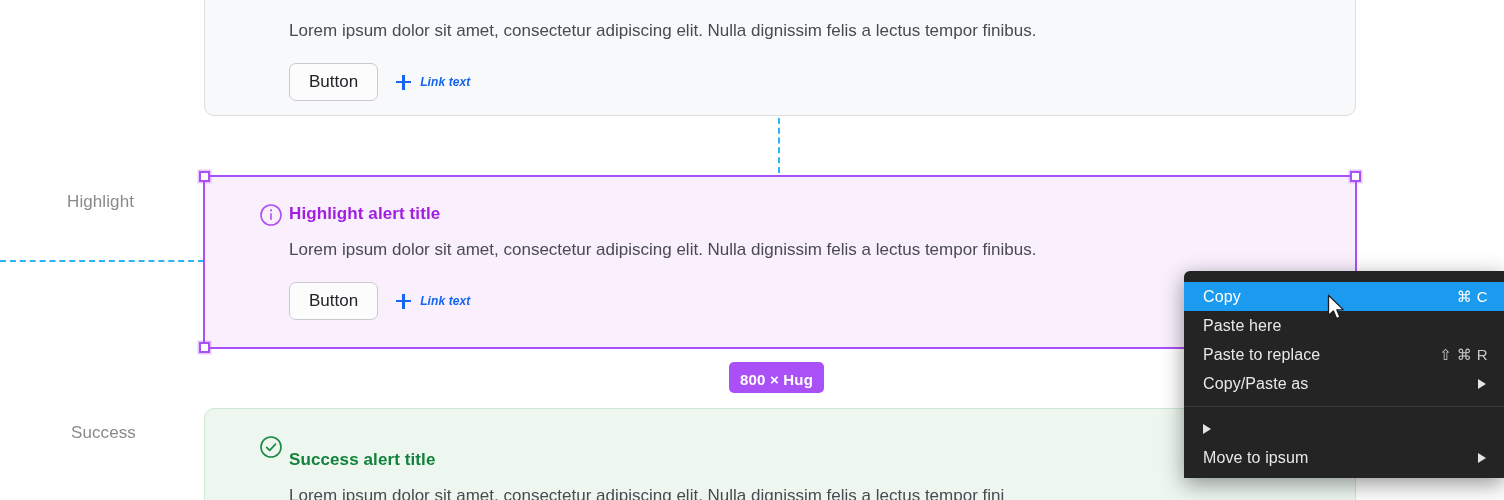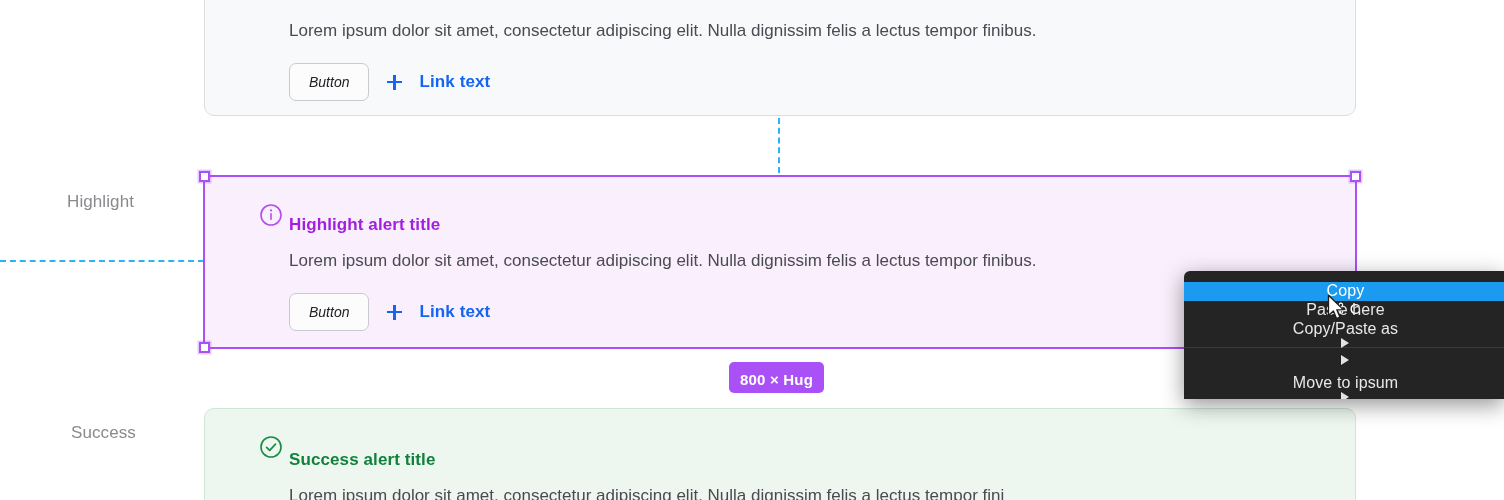"Button" .btn { font-size: 14px -> 17px; font-style: italic -> none }
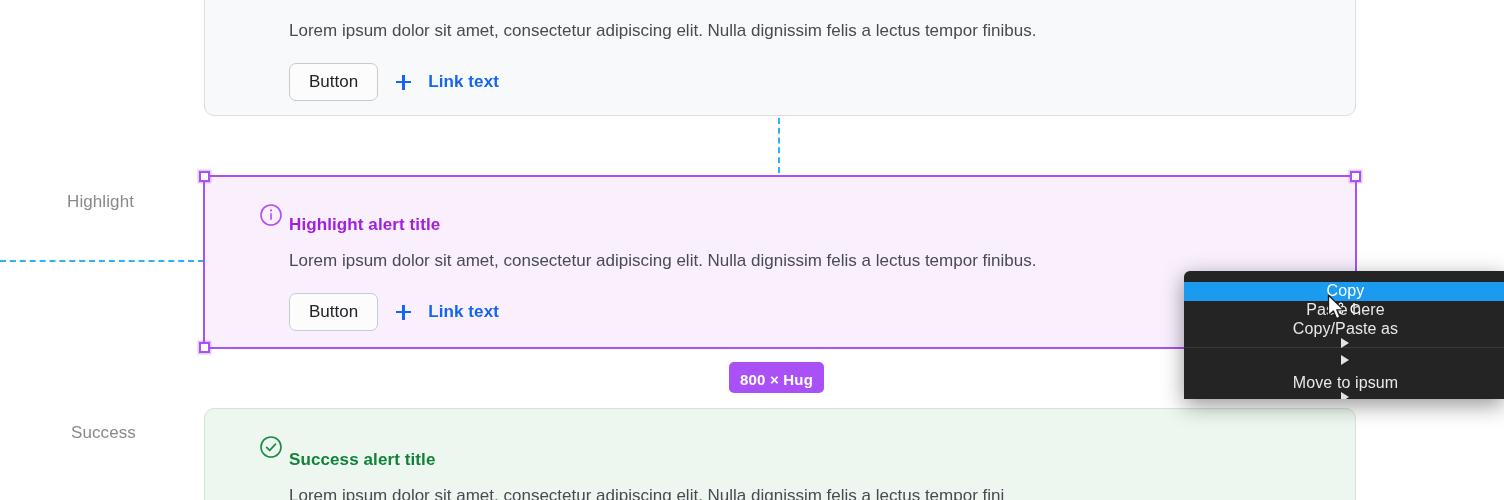"Link text" .link { font-size: 17px -> 12px; font-style: none -> italic; gap: 17px -> 9px }
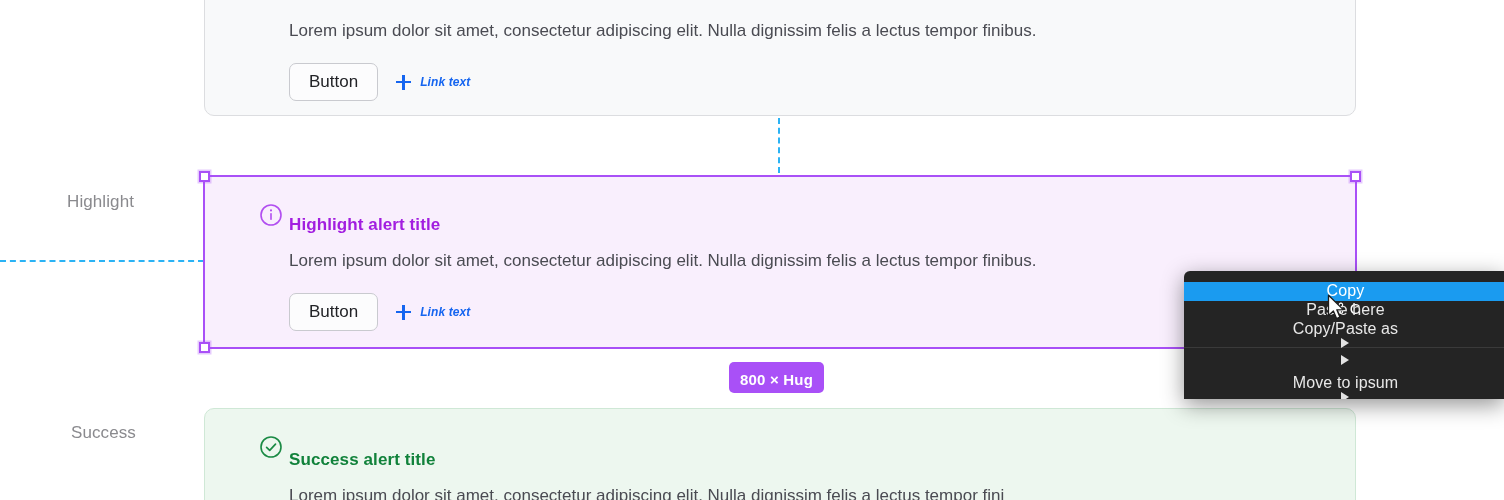"Highlight alert title" div.alert-inner { padding-top: 36px -> 25px }
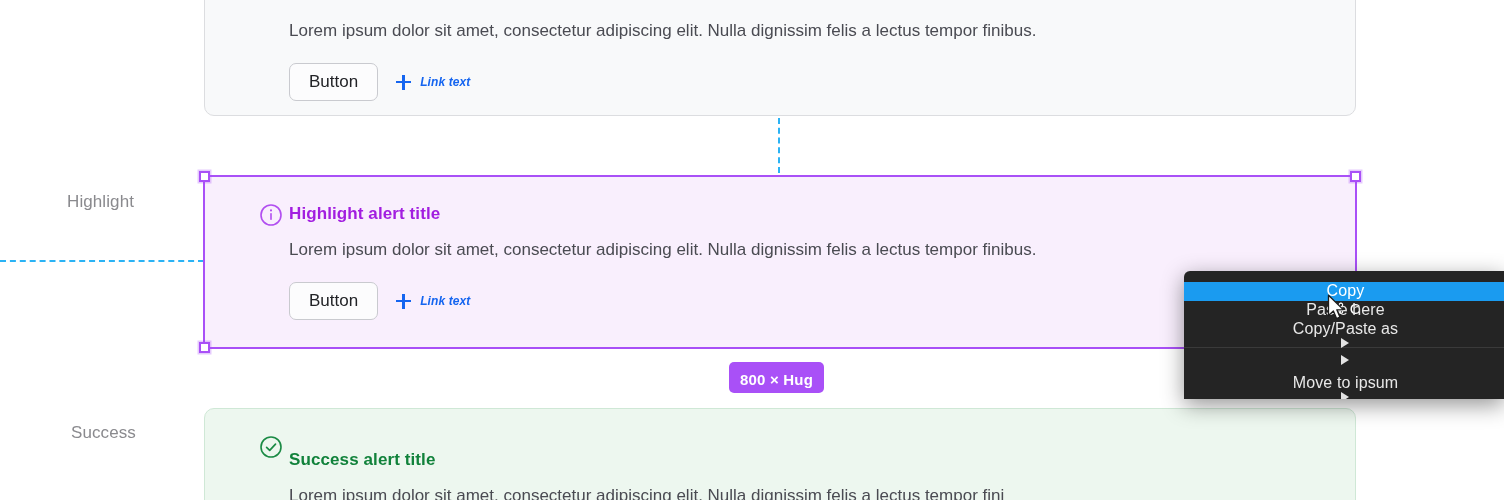"Copy" .ctx-item { flex-direction: column -> none; height: 19px -> 29px }
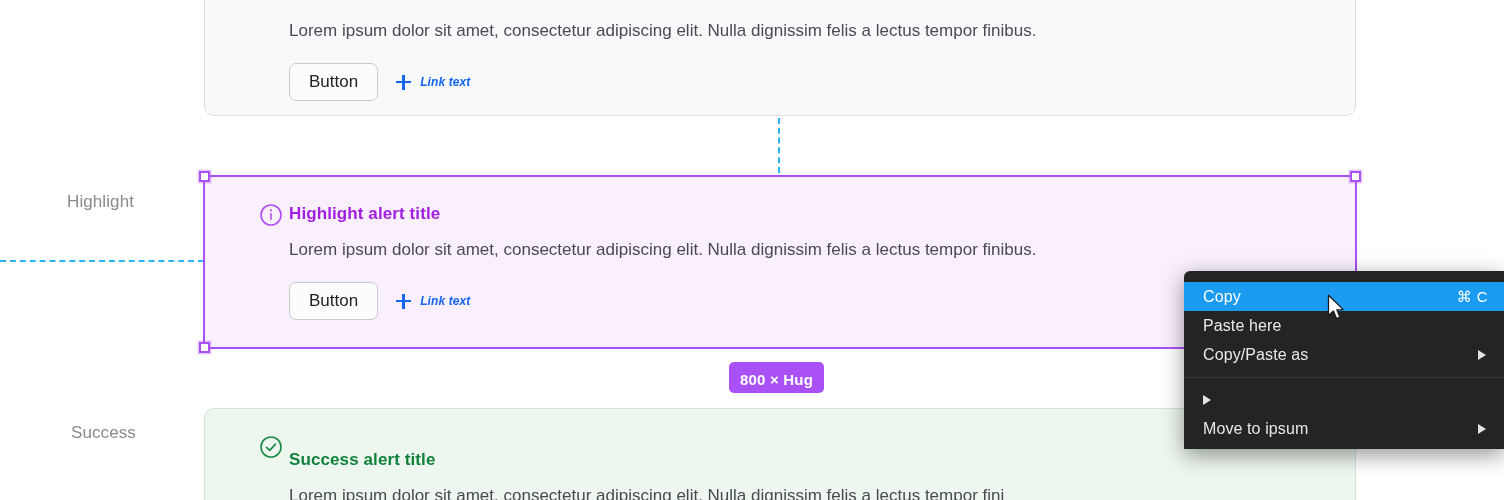"Paste to replace" div.ctx-item { html: none -> <div> <span>Paste to replace</span> <span>⇧ ⌘ R</span> </div> }
